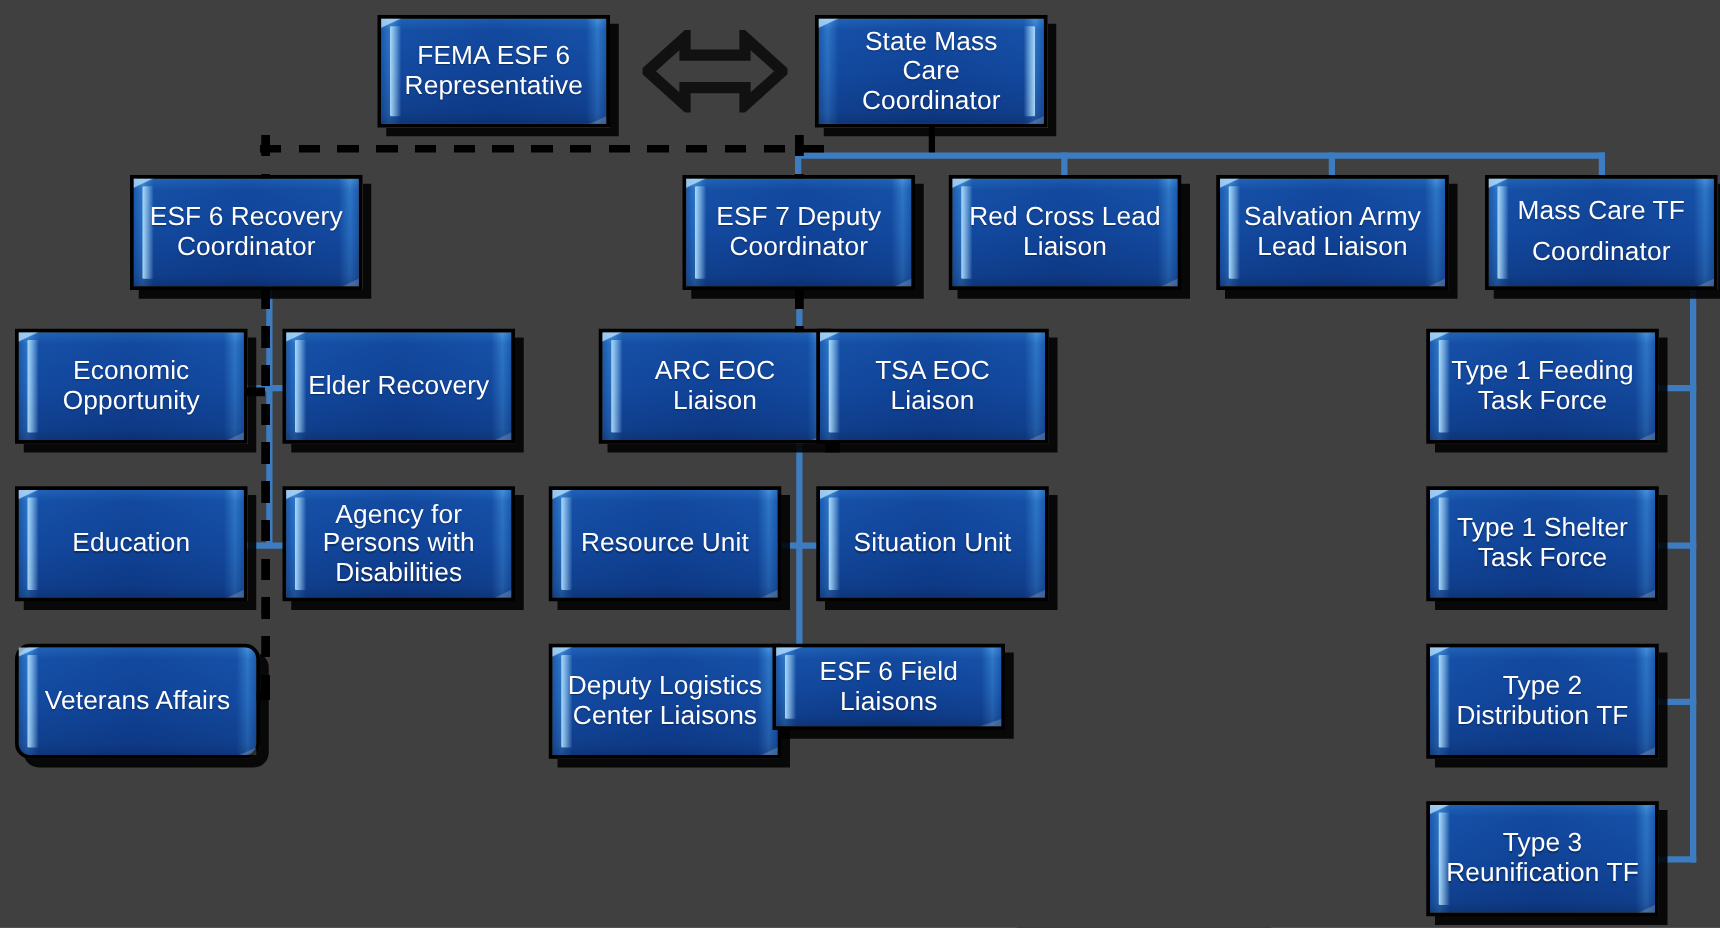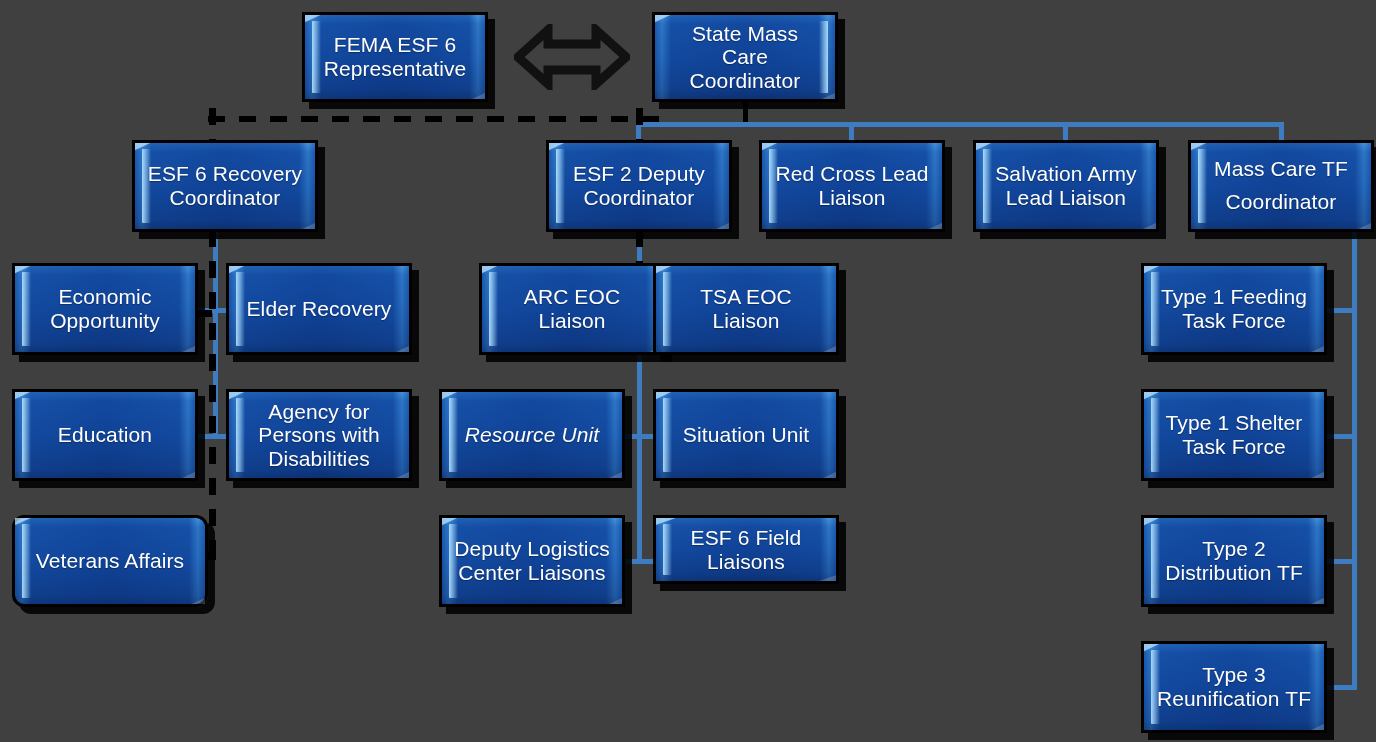"ESF 6 Recovery Coordinator" div.box { left: 132px -> 104px }
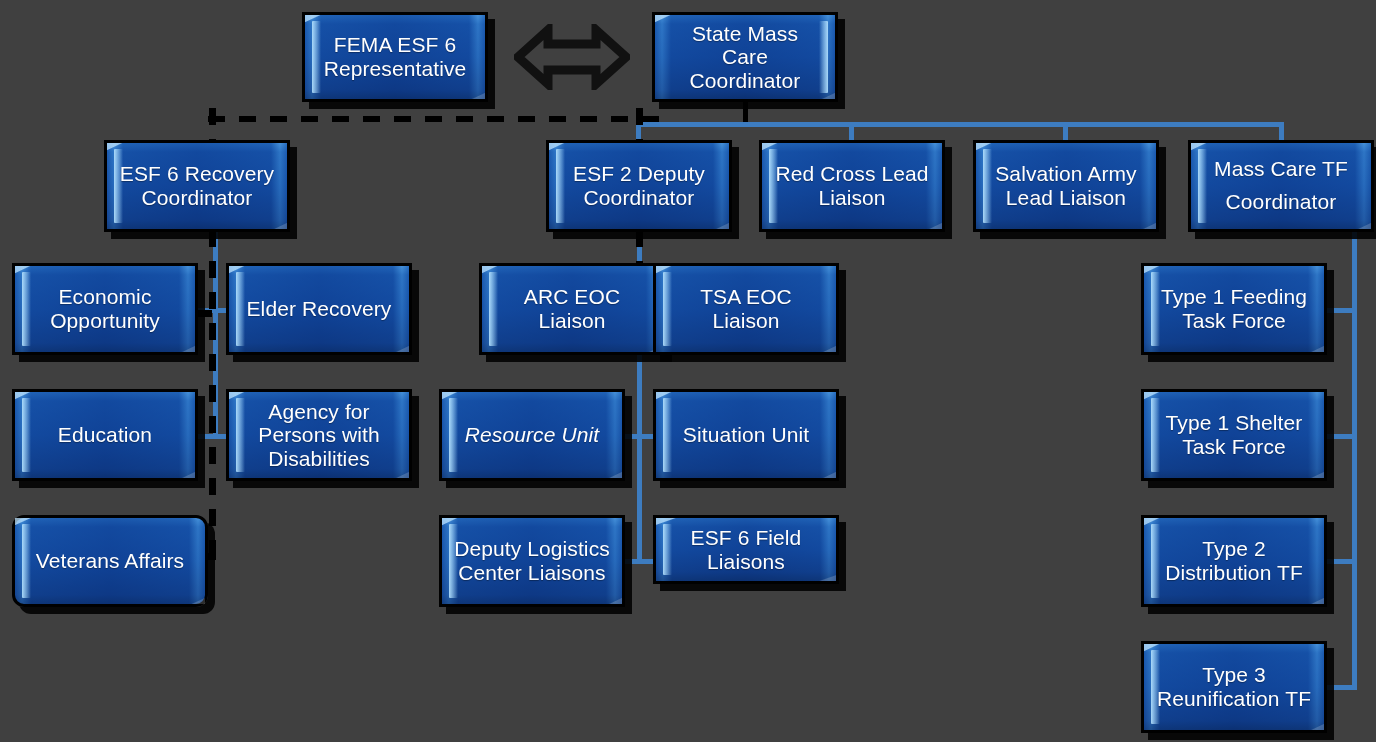"ESF 2 Deputy Coordinator" span.lbl { text: 2 -> 7 }
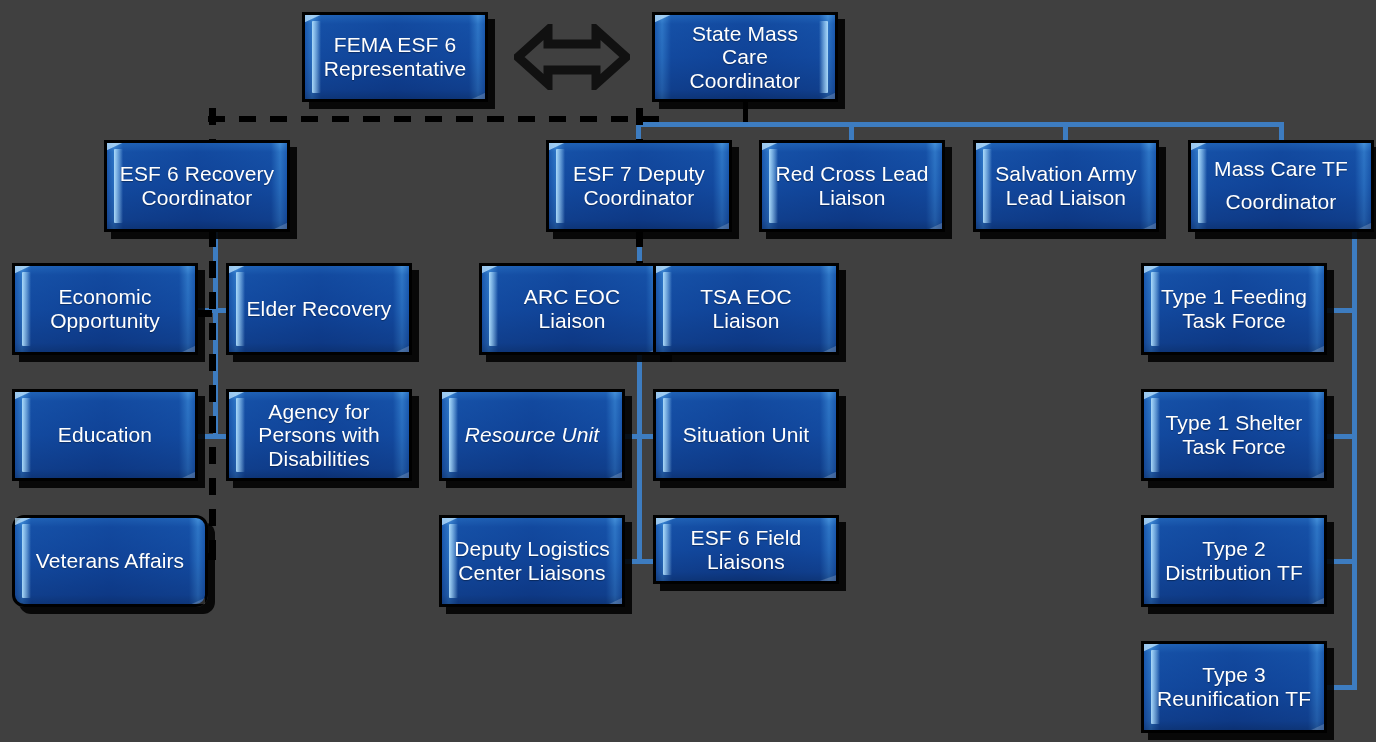"Resource Unit" div.box { font-style: italic -> none }
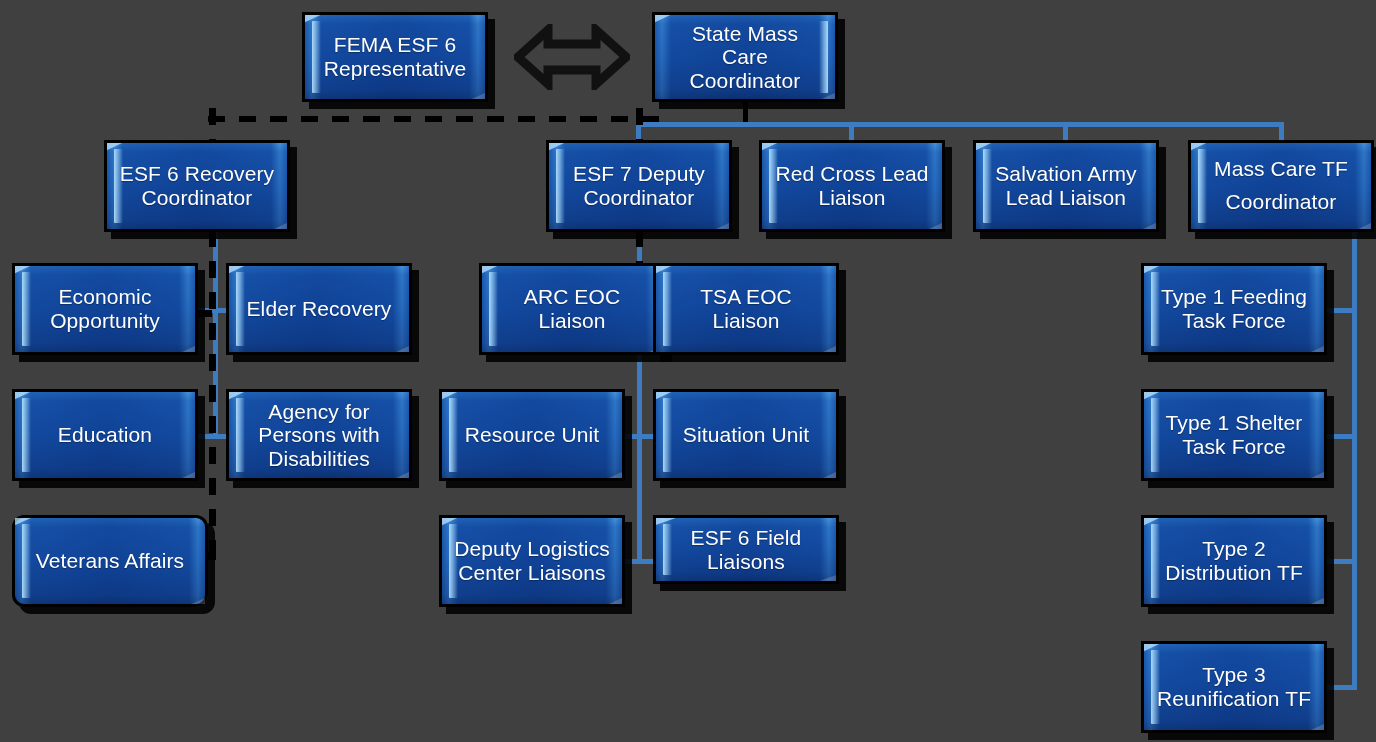"ESF 6 Field Liaisons" div.box { left: 653px -> 618px }
